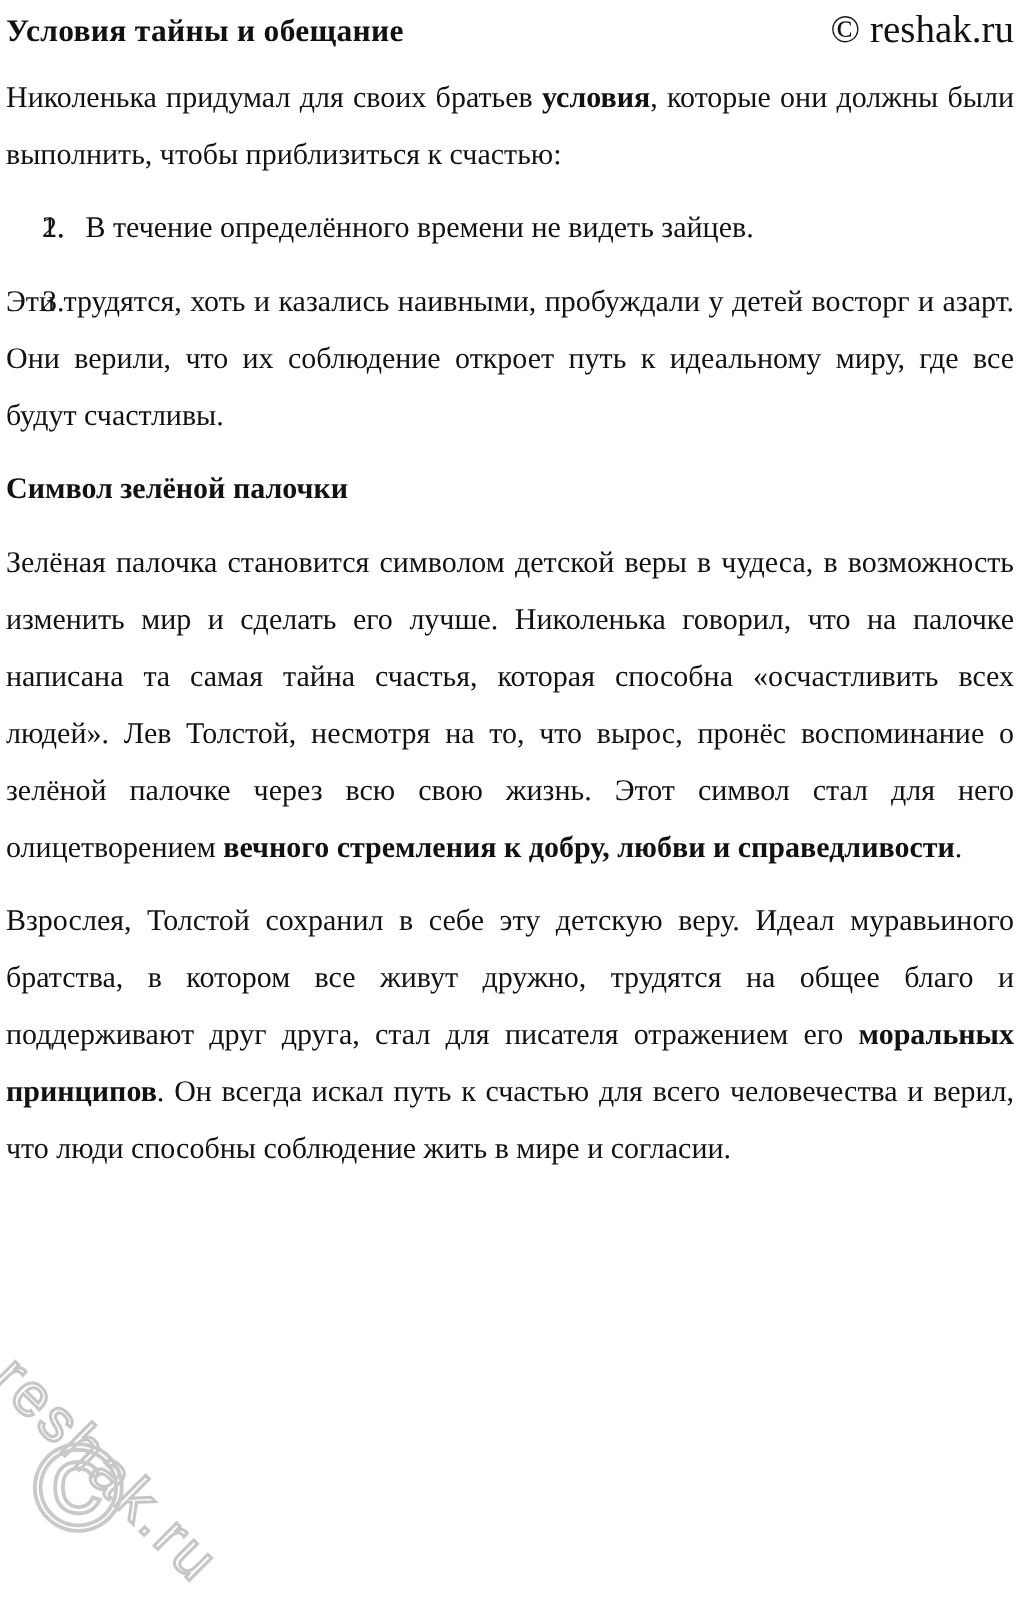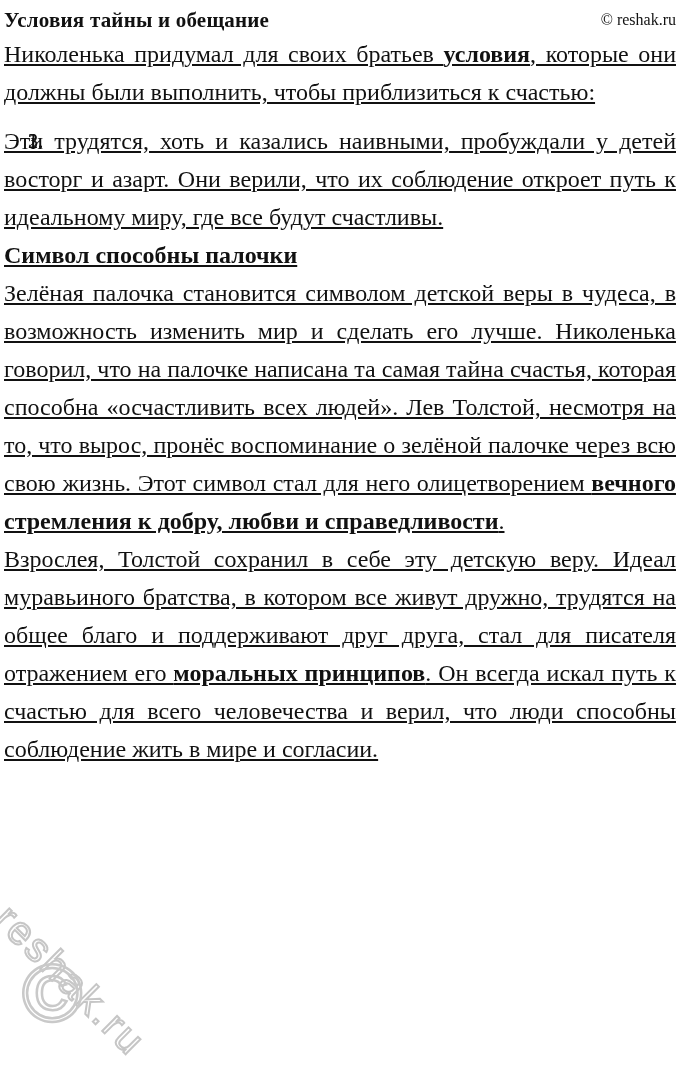"© reshak.ru" .copyright { font-size: 16px -> 26px }
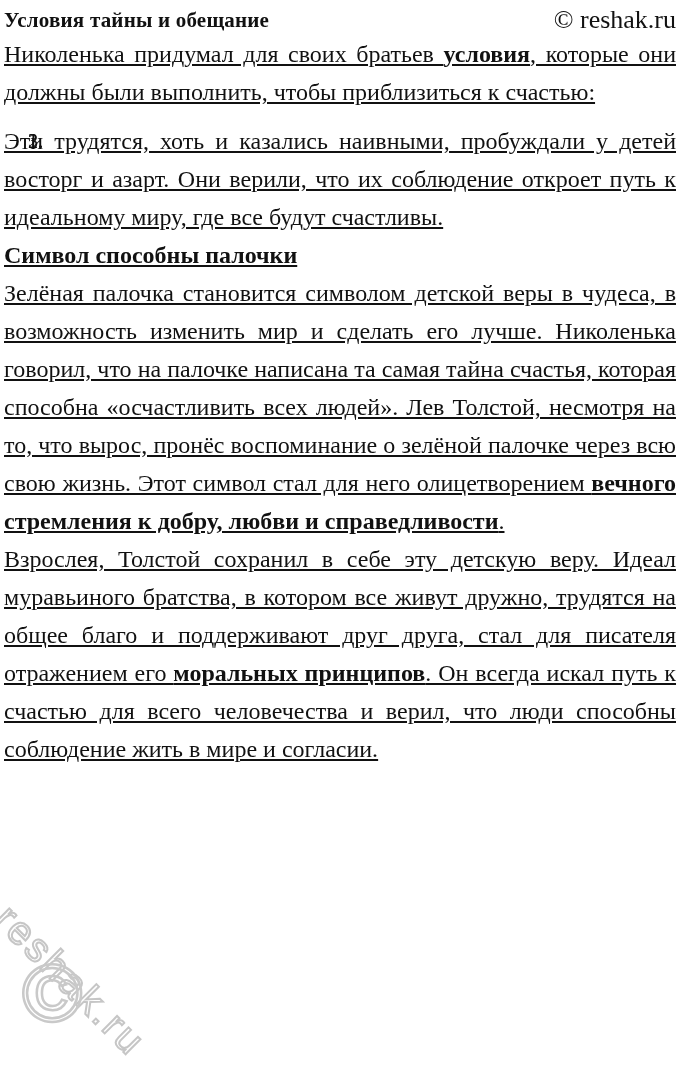"Николенька придумал для своих братьев" p, h2 { font-size: 24px -> 20px; margin-top: none -> 11px; text-decoration: underline -> none }
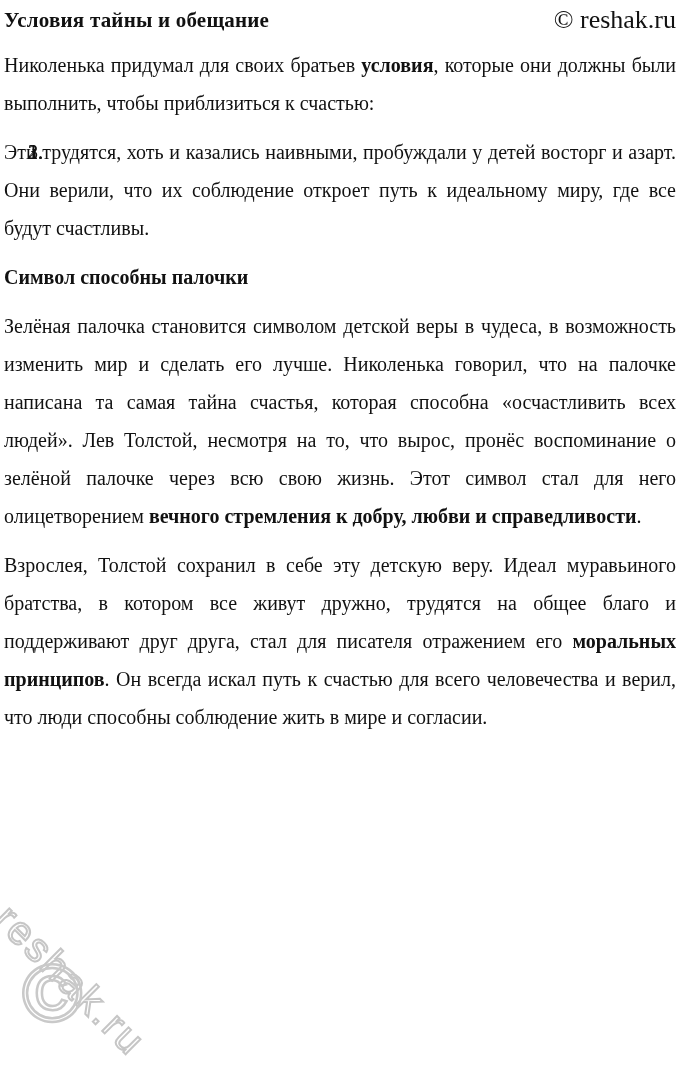"В течение определённого времени не" span { html: none -> <span>В течение определённого времени не видеть зайцев.</span> }
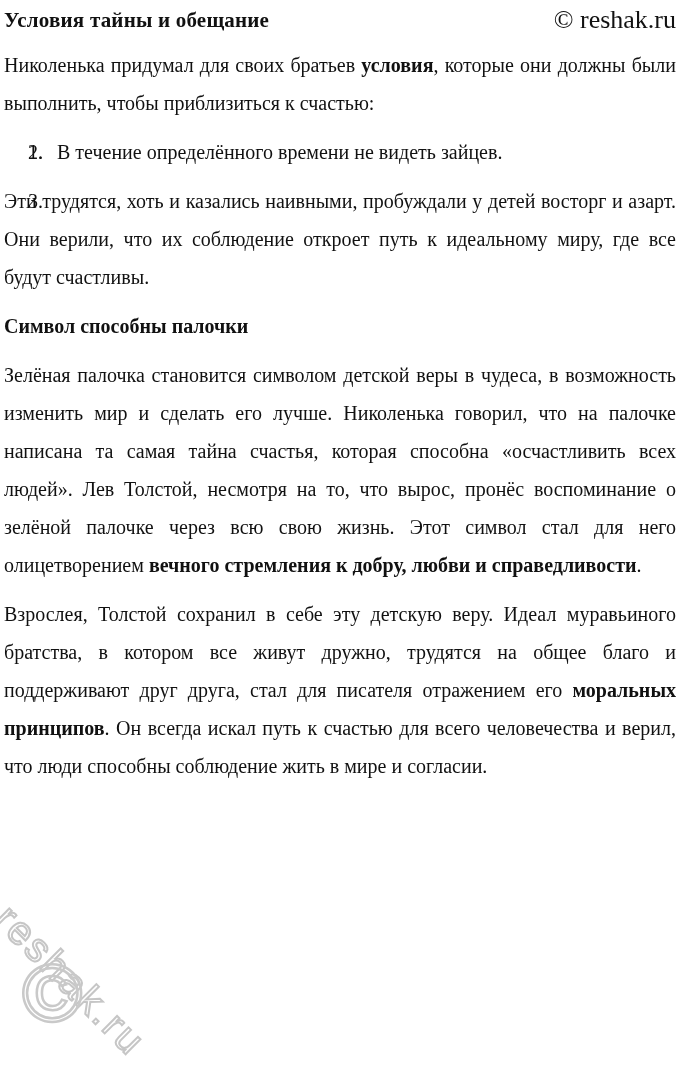"Символ способны палочки" h2 { text: способны -> зелёной }
